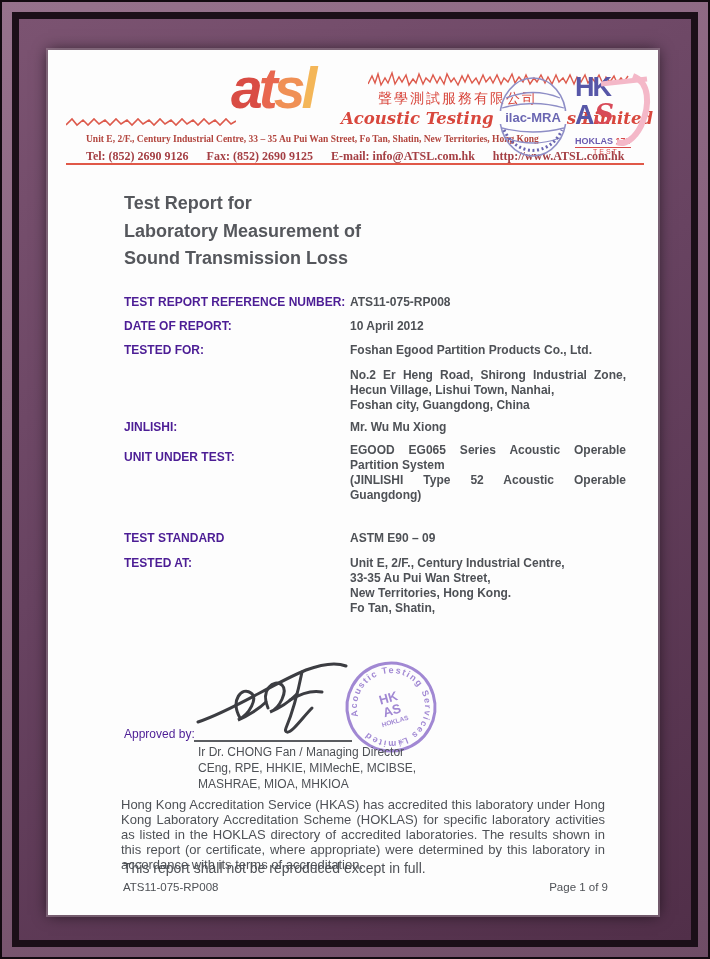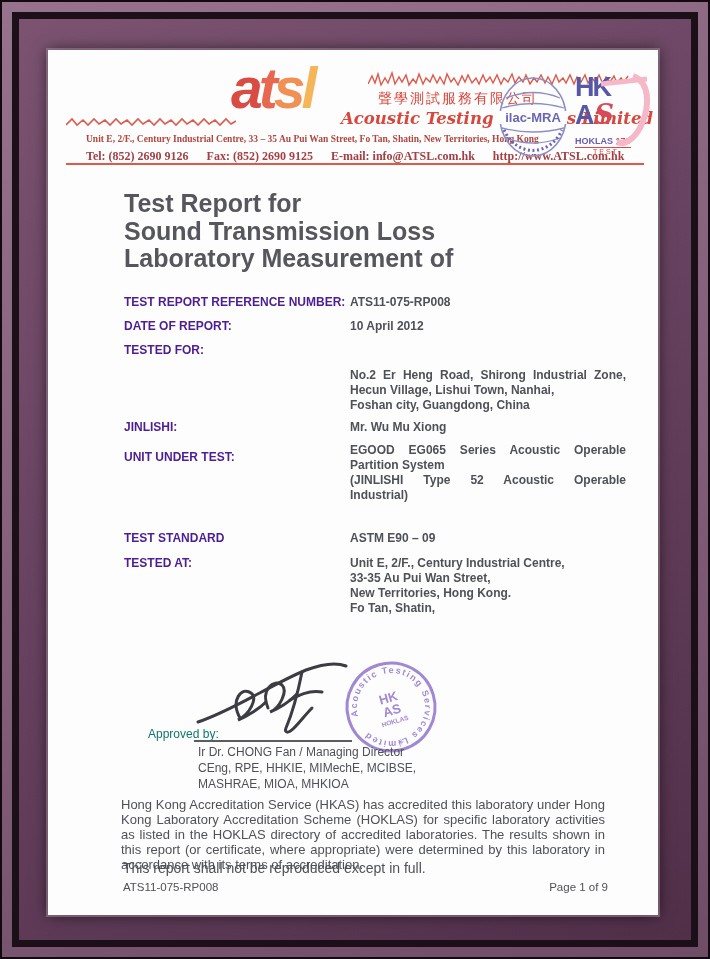"Test Report for" .doc-title { font-size: 25px -> 18px }
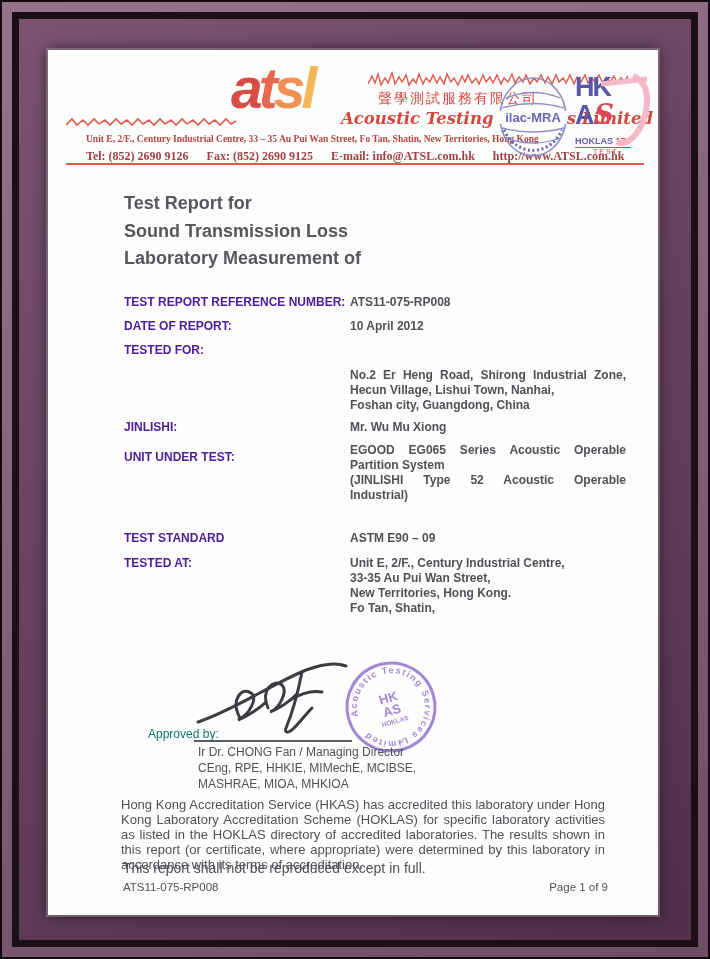"Sound Transmission Loss" div { order: before "Laboratory Measurement of" -> after "Laboratory Measurement of" }
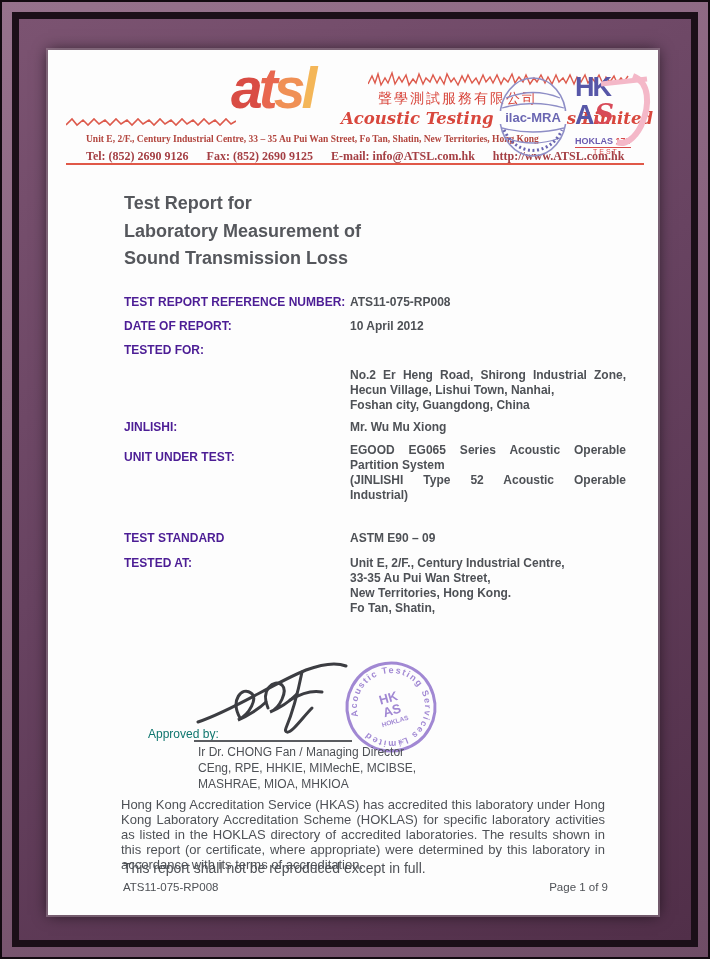"Foshan Egood Partition Products Co.," div.abs { html: none -> <div>Foshan Egood Partition Products Co., Ltd.</div> }
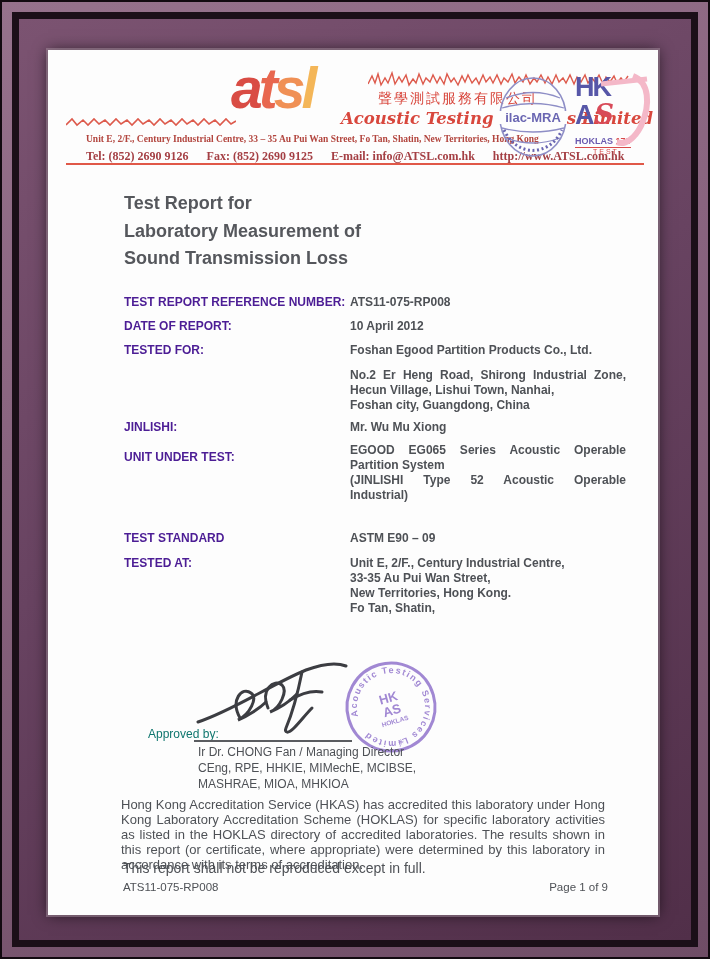"Industrial)" div { text: Industrial -> Guangdong }
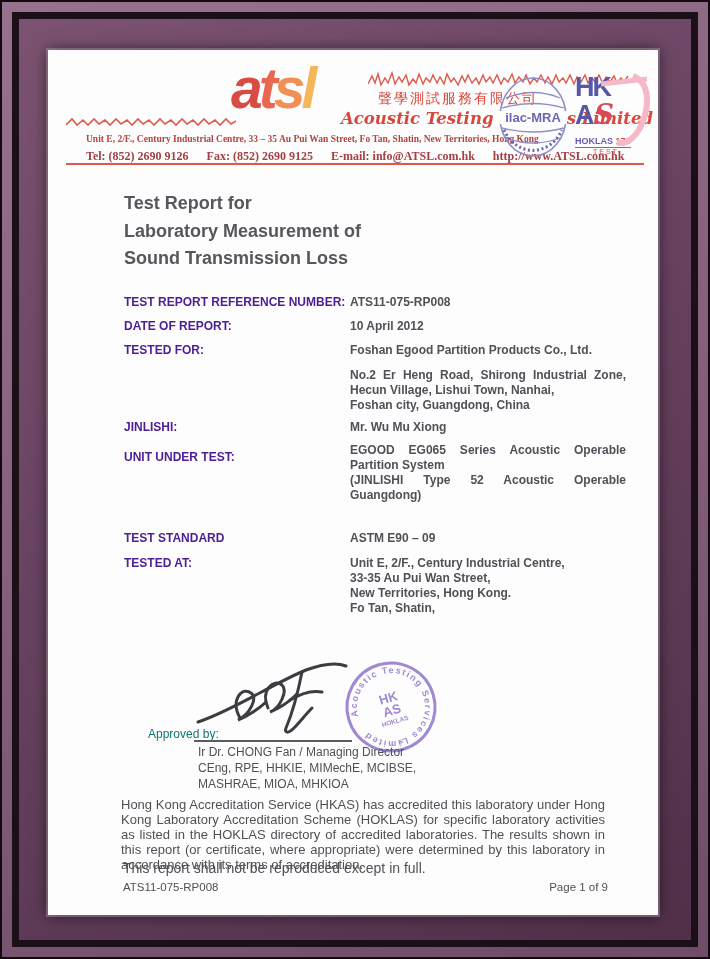"Approved by:" .approved-by { color: #0f766e -> #4c1d95; margin-left: 24px -> none }
